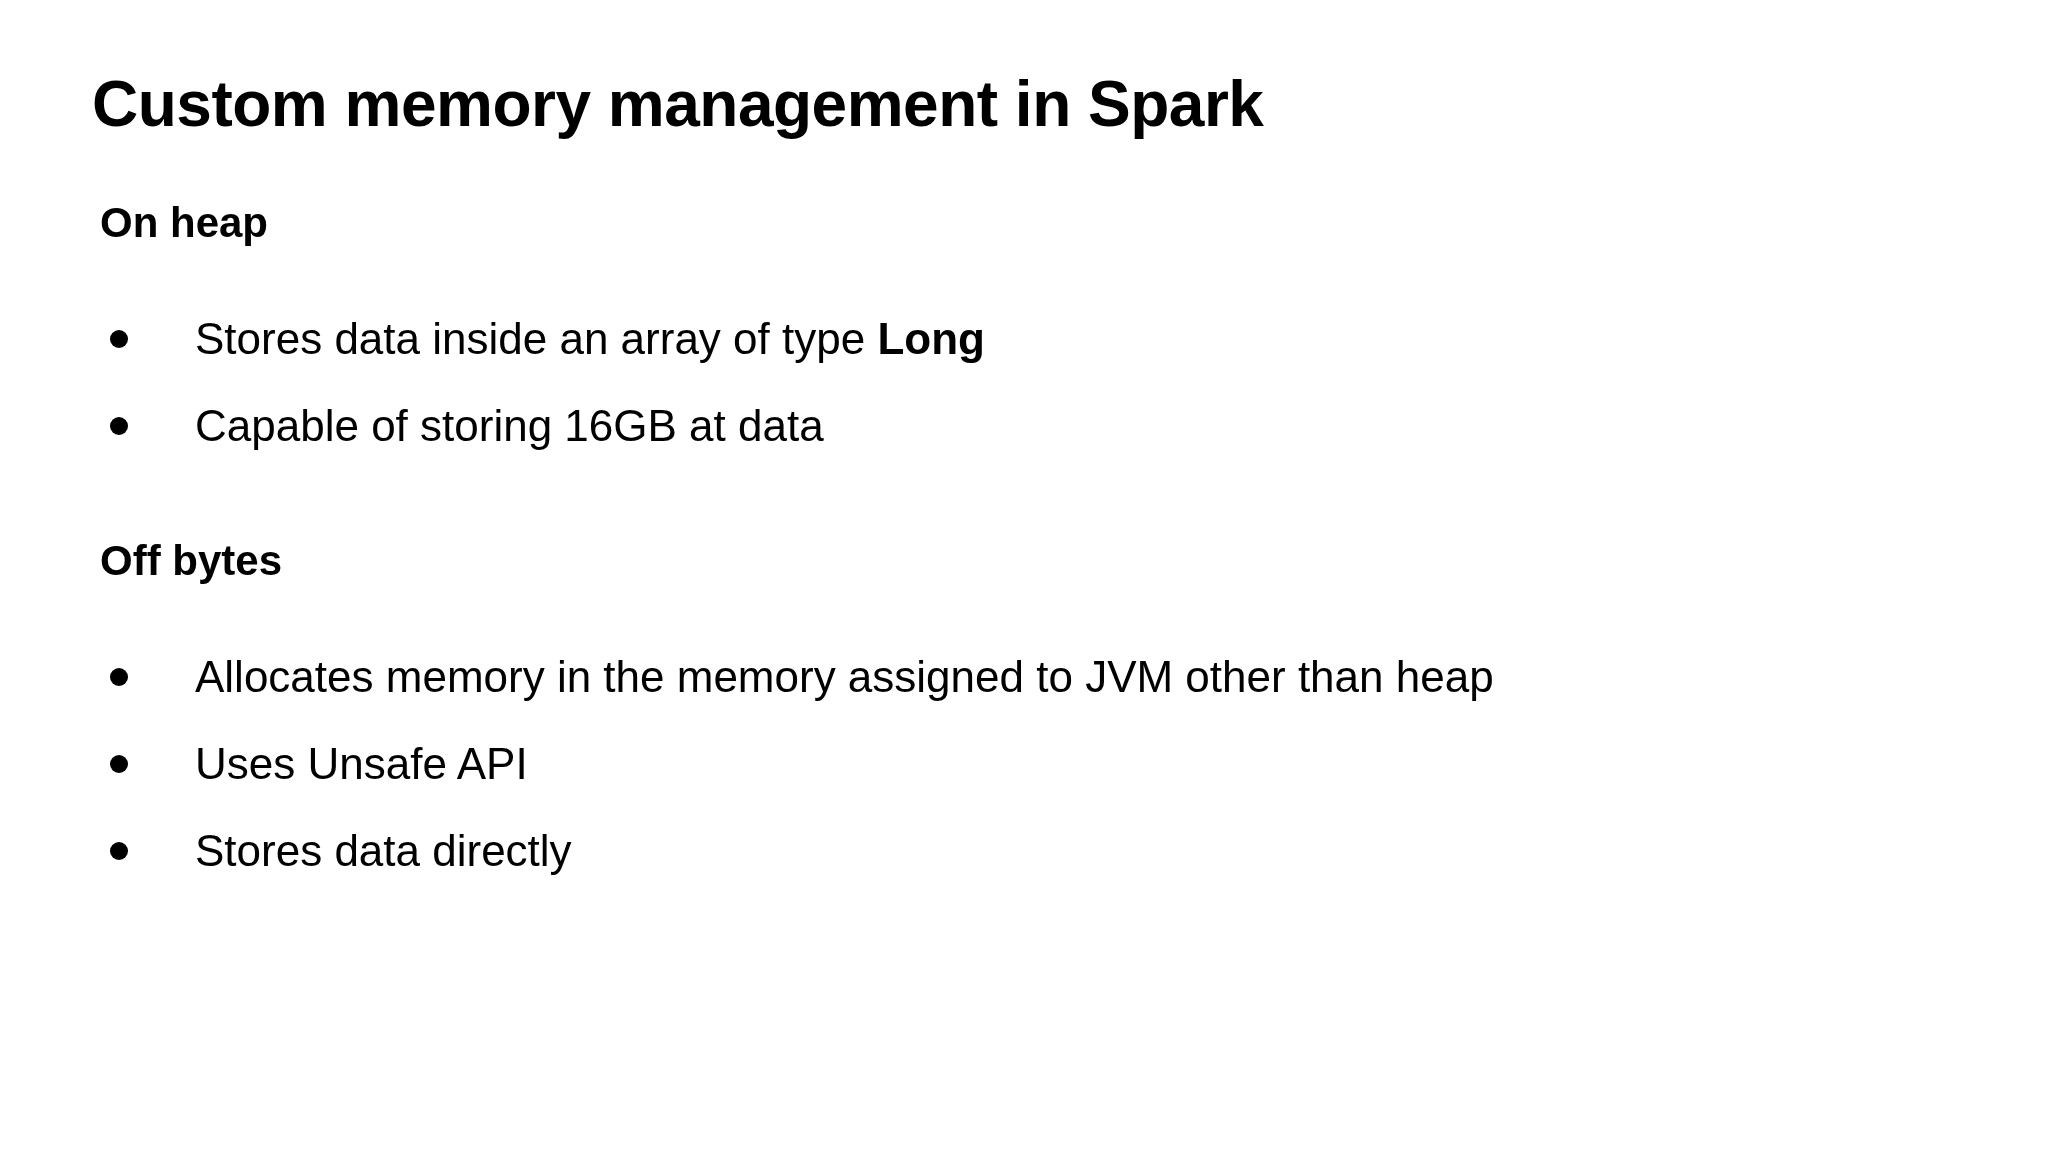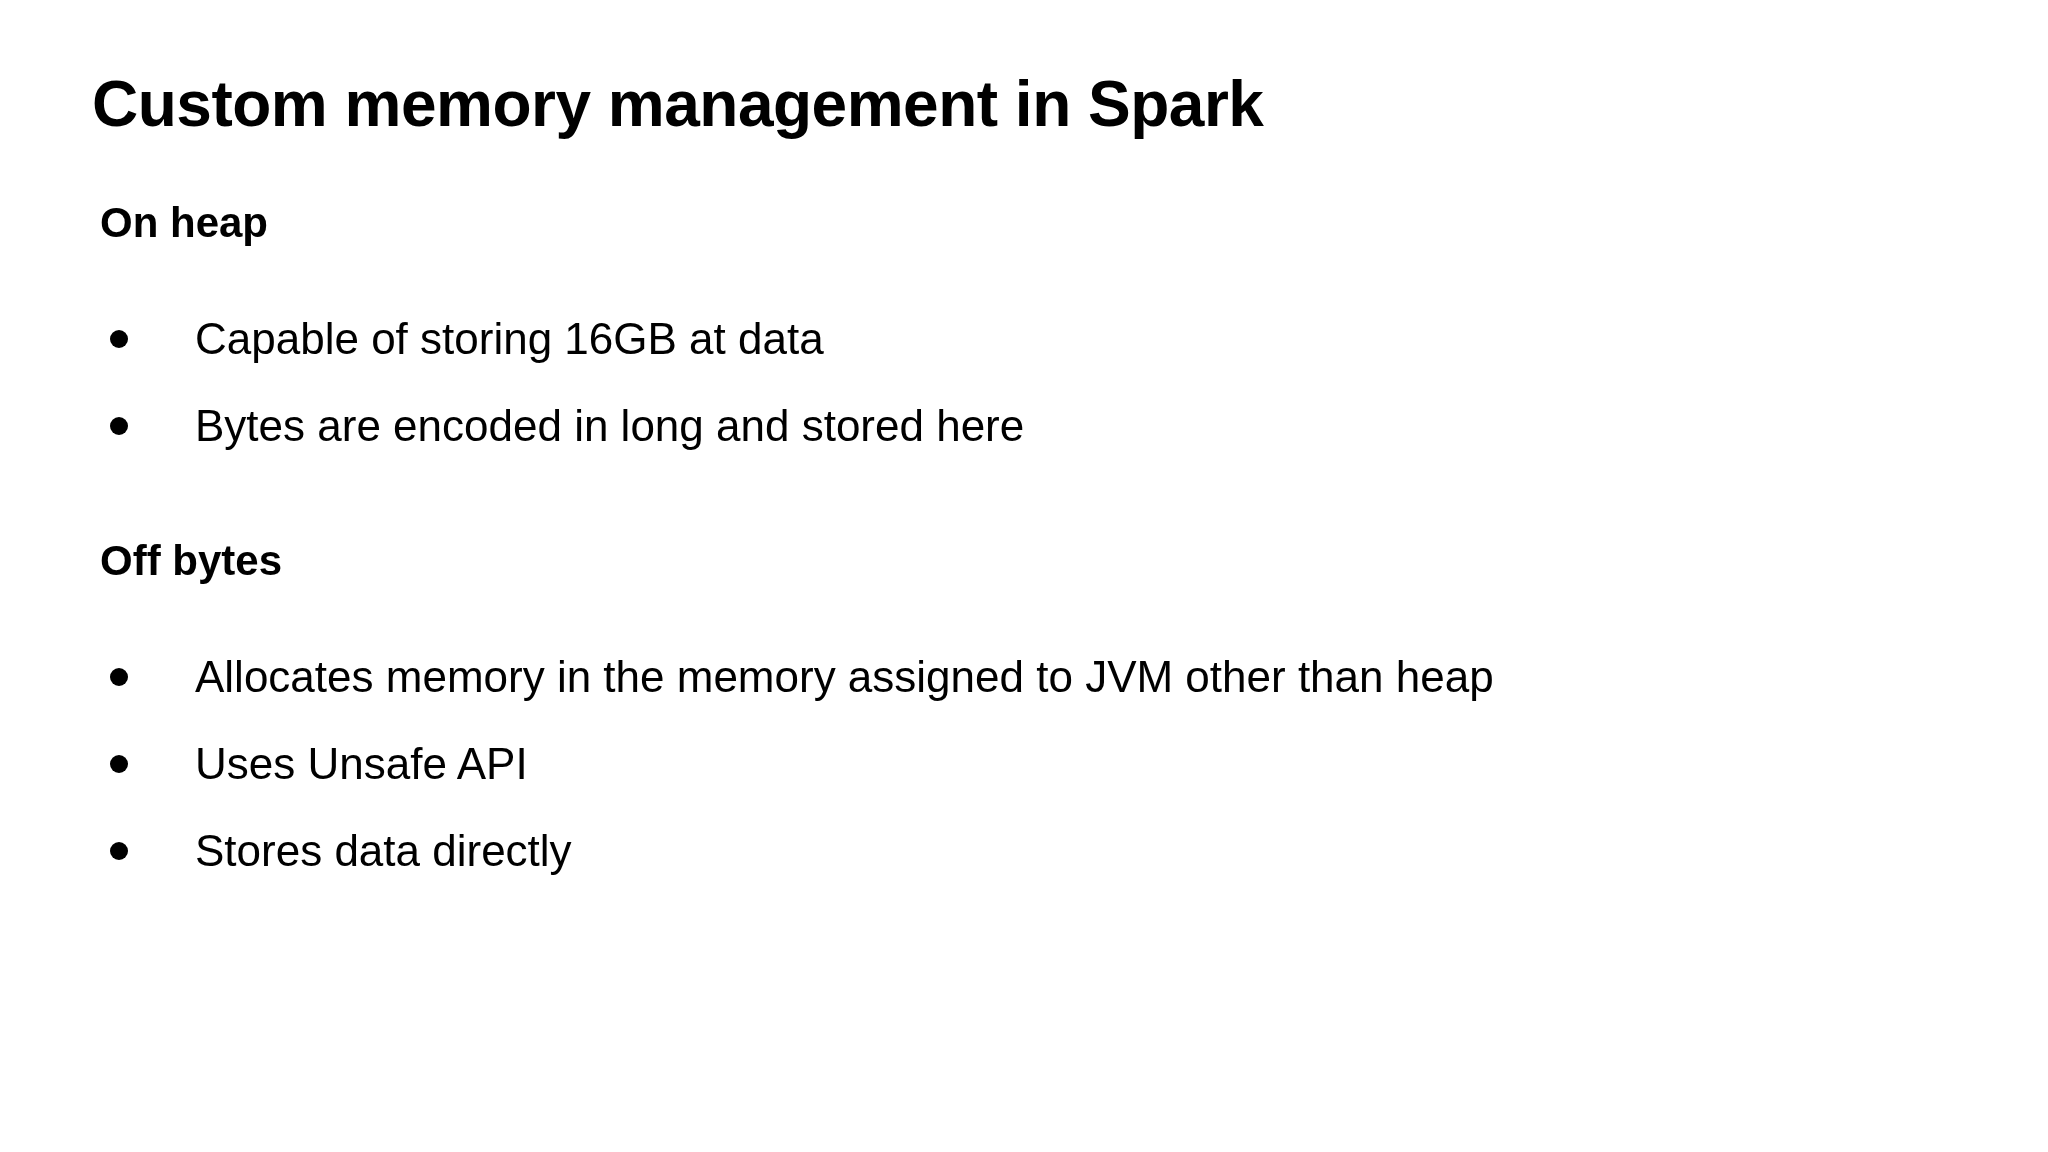"Stores data inside an array" li.bullet-item { html: none -> <li> <span></span> <span>Stores data inside an array of type </span><span>Long</span> </li> }
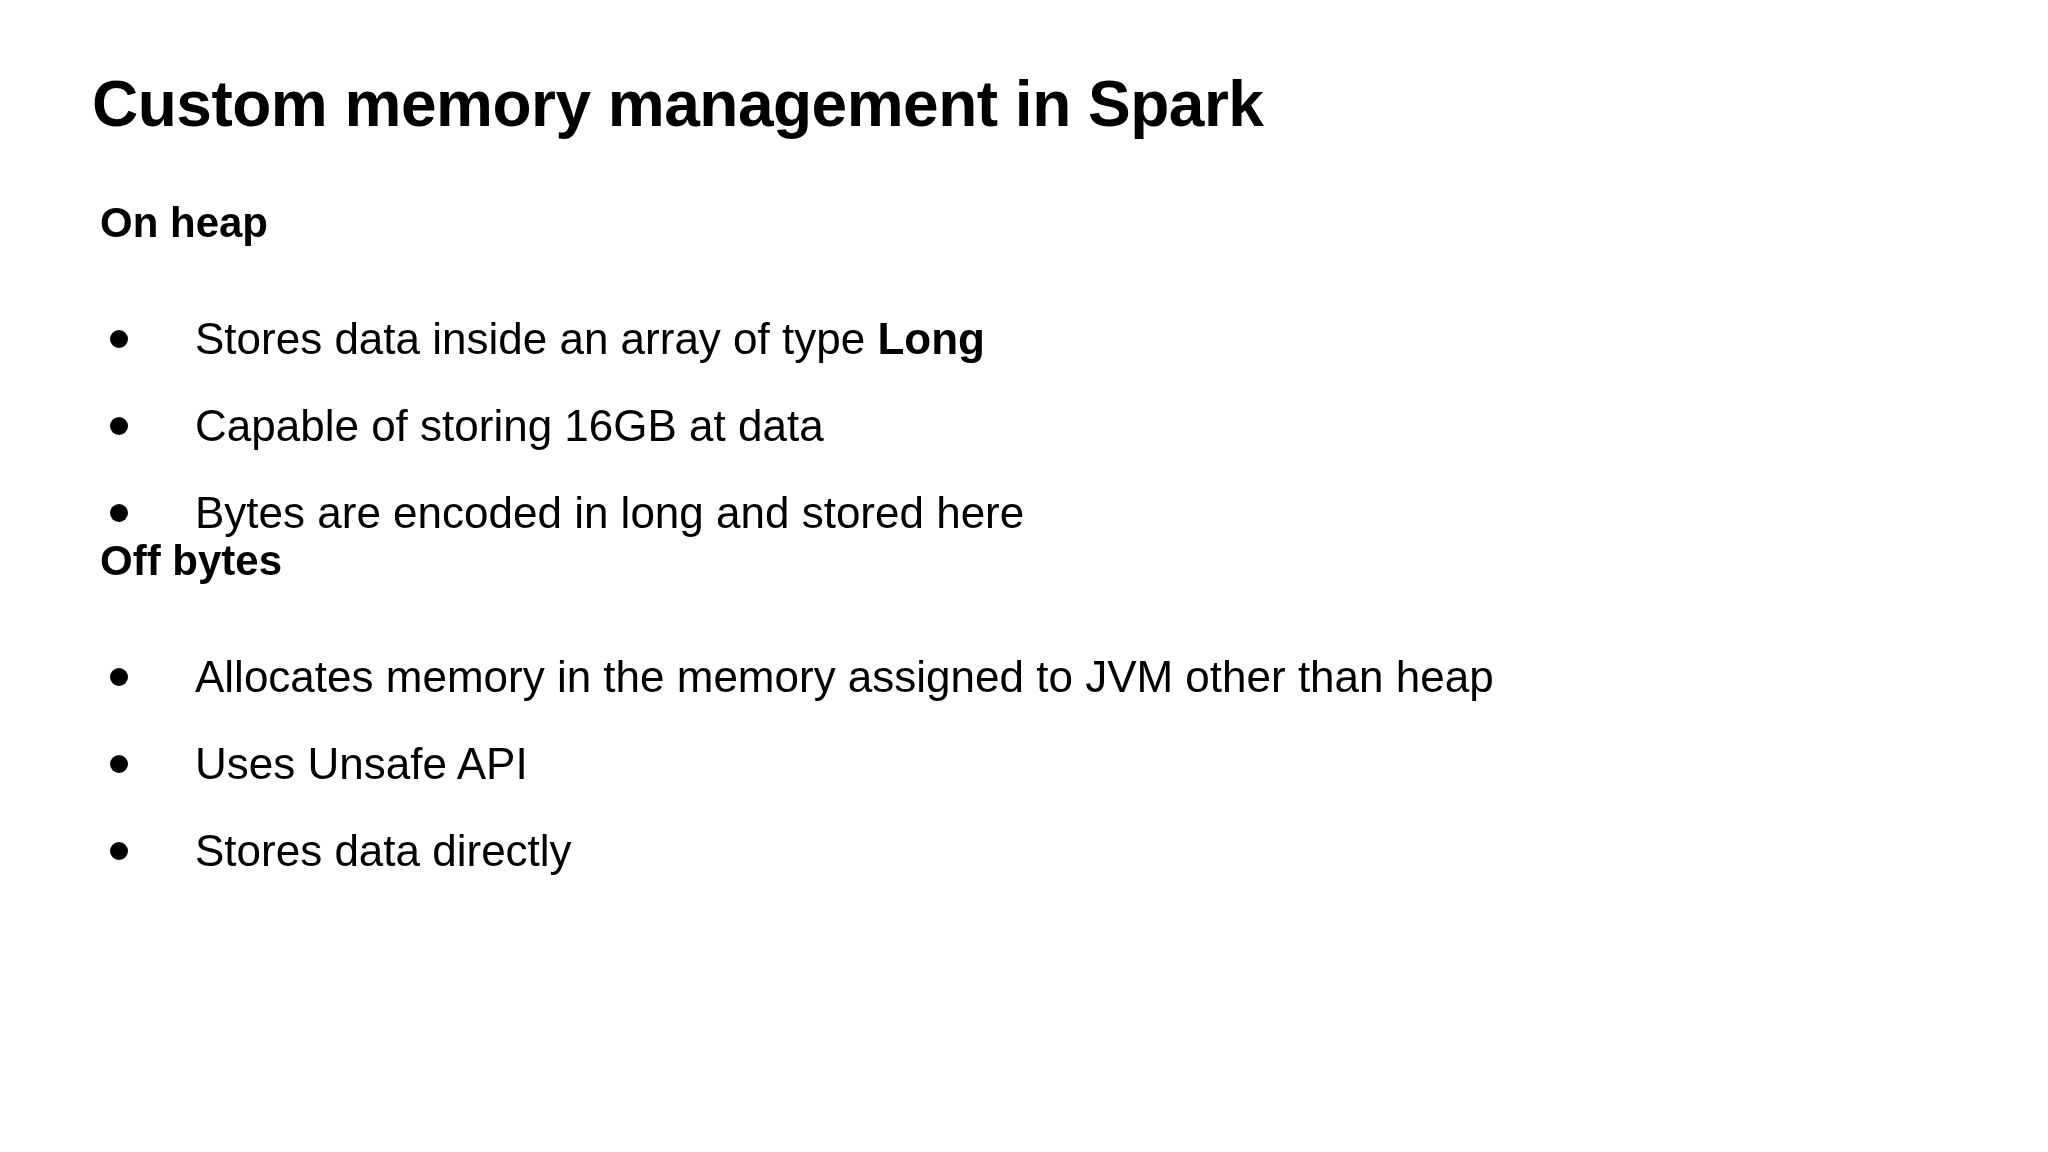"Bytes are encoded in long" li.bullet-item { html: <li> <span></span> <span>Bytes are encoded in long and stored here</span> </li> -> none }
